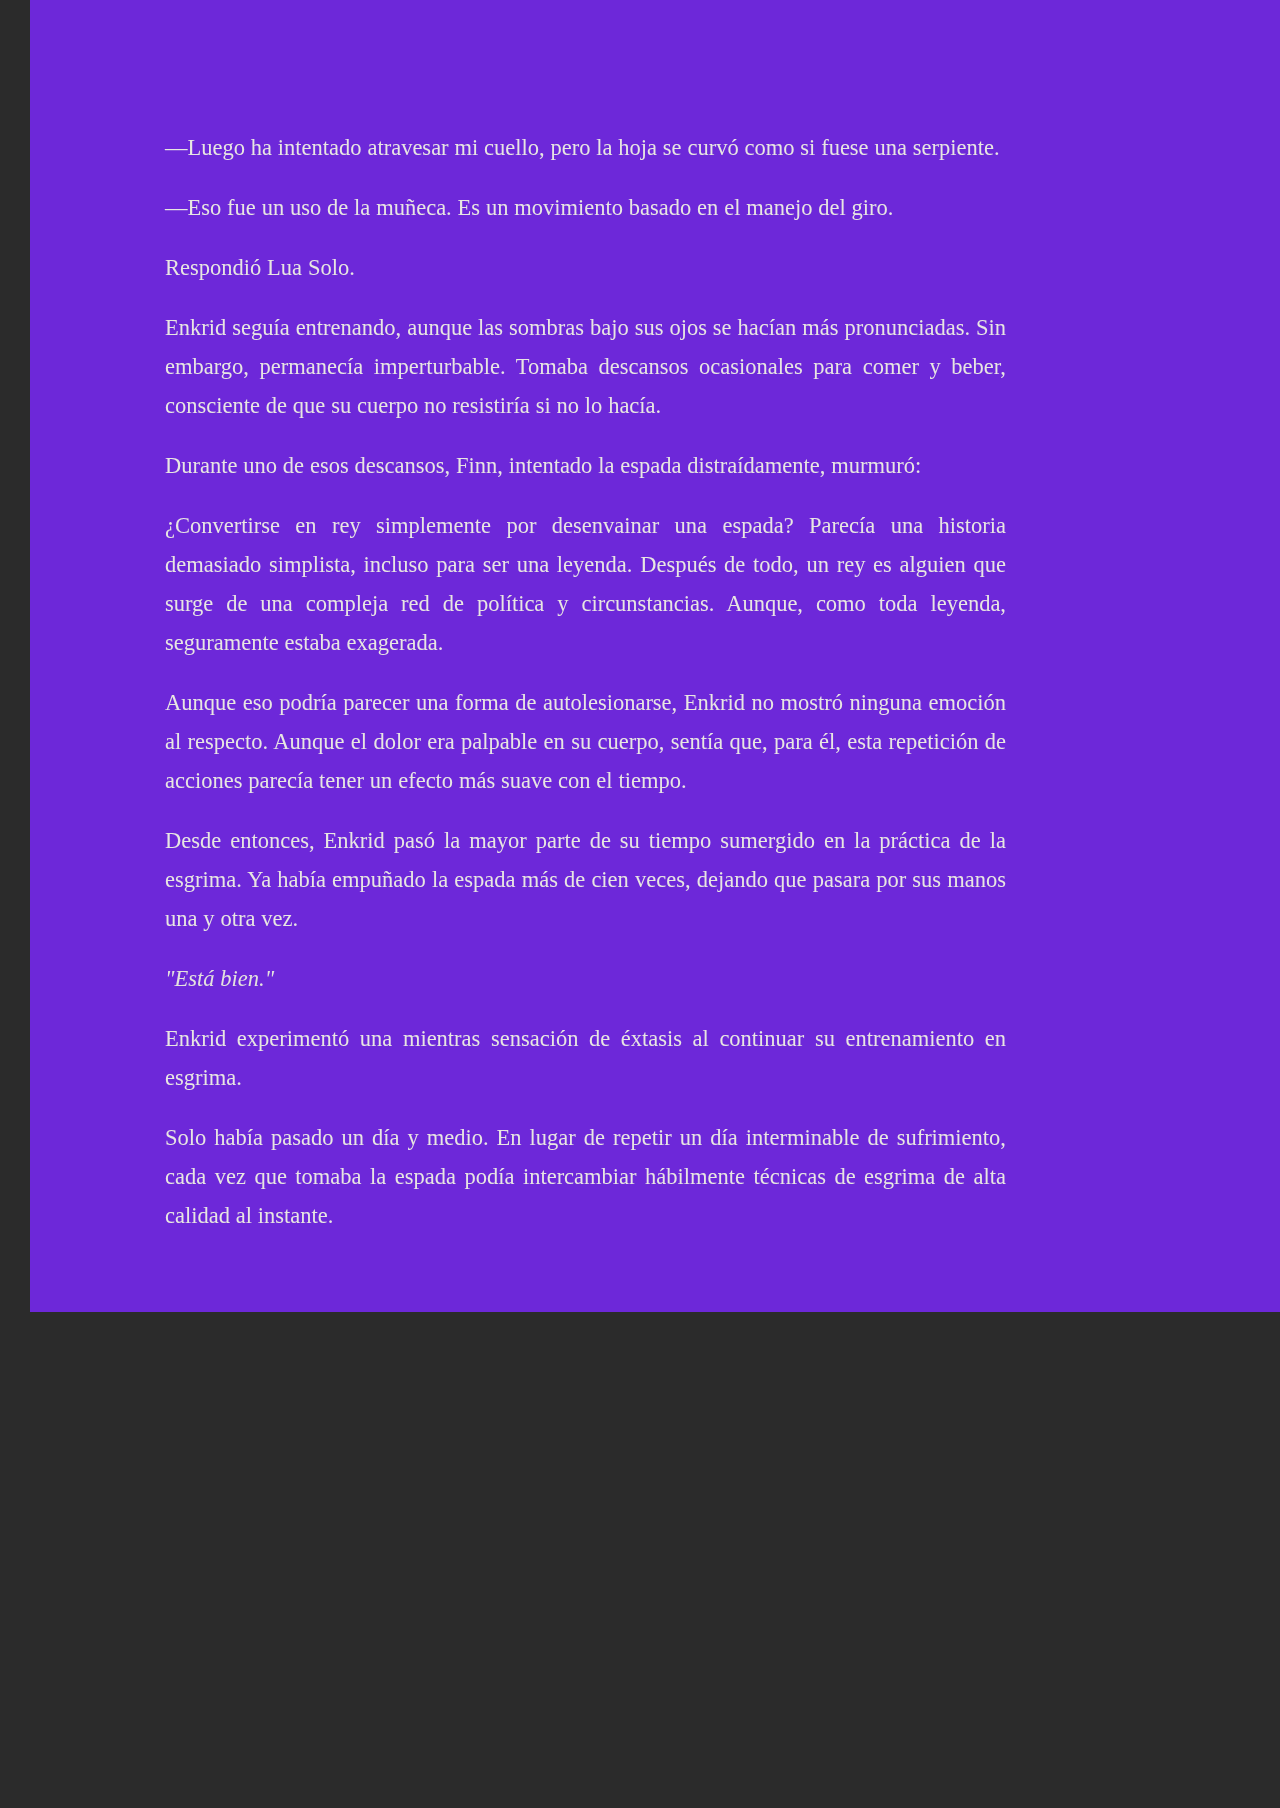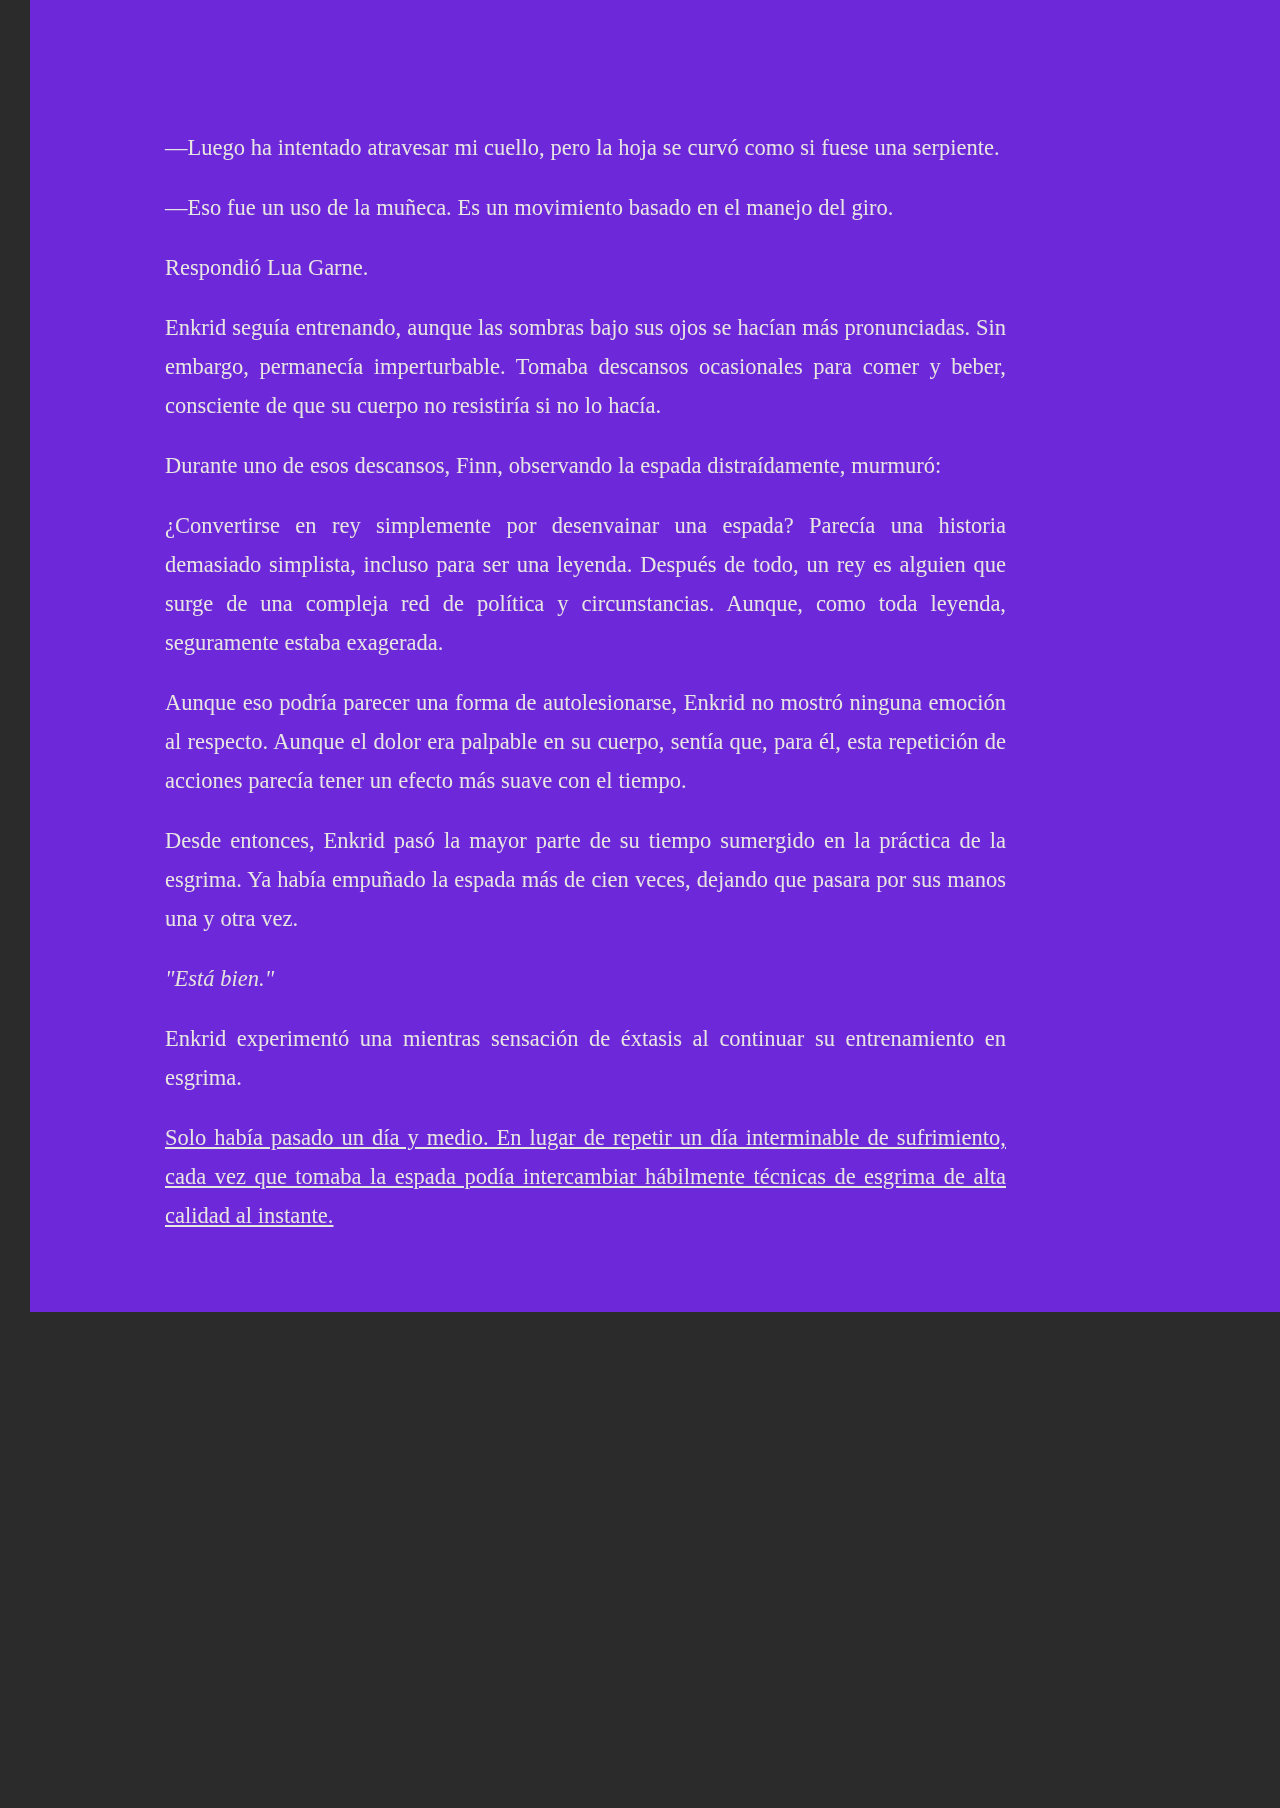"Respondió Lua Garne." p.para { text: Garne -> Solo }
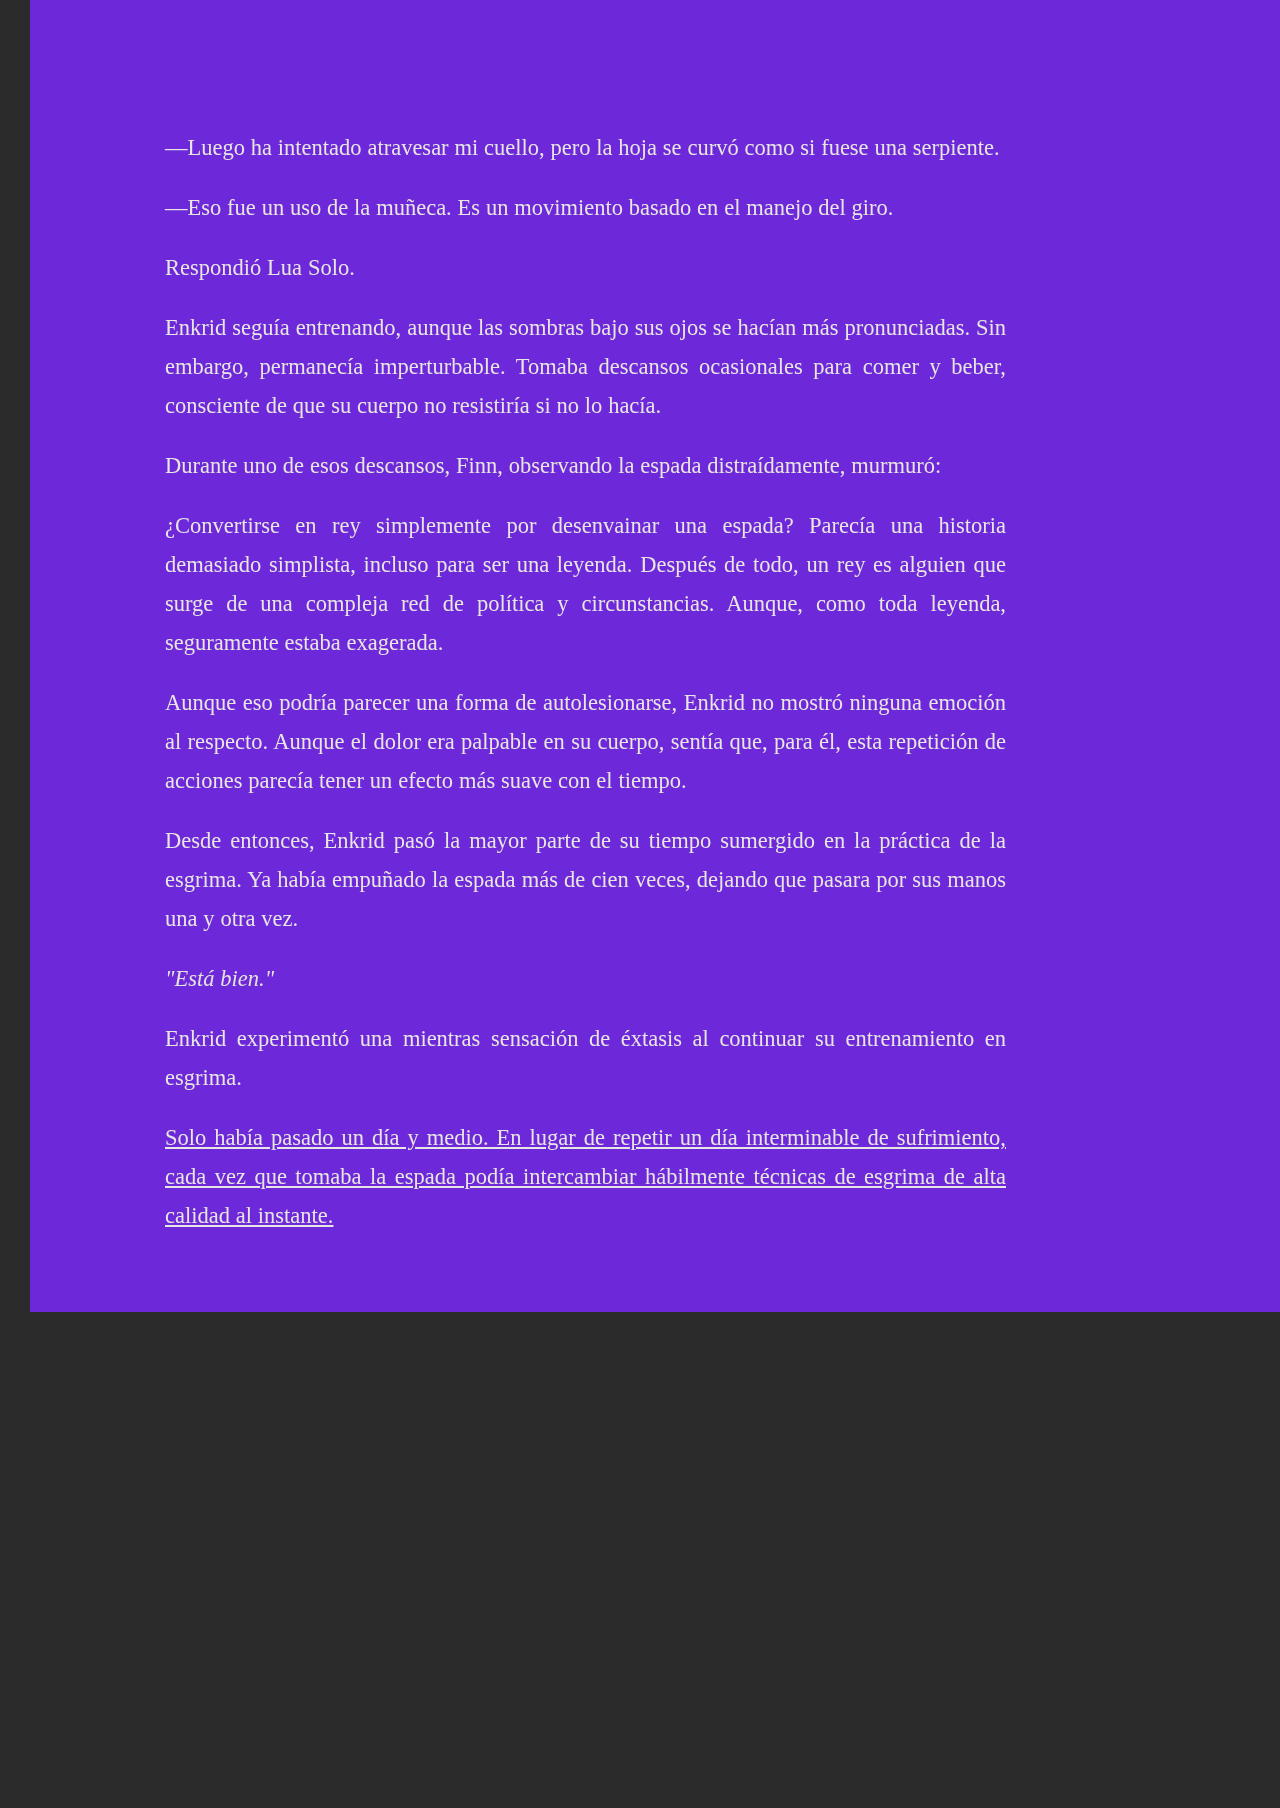"Durante uno de esos descansos," p.para { text: observando -> intentado }
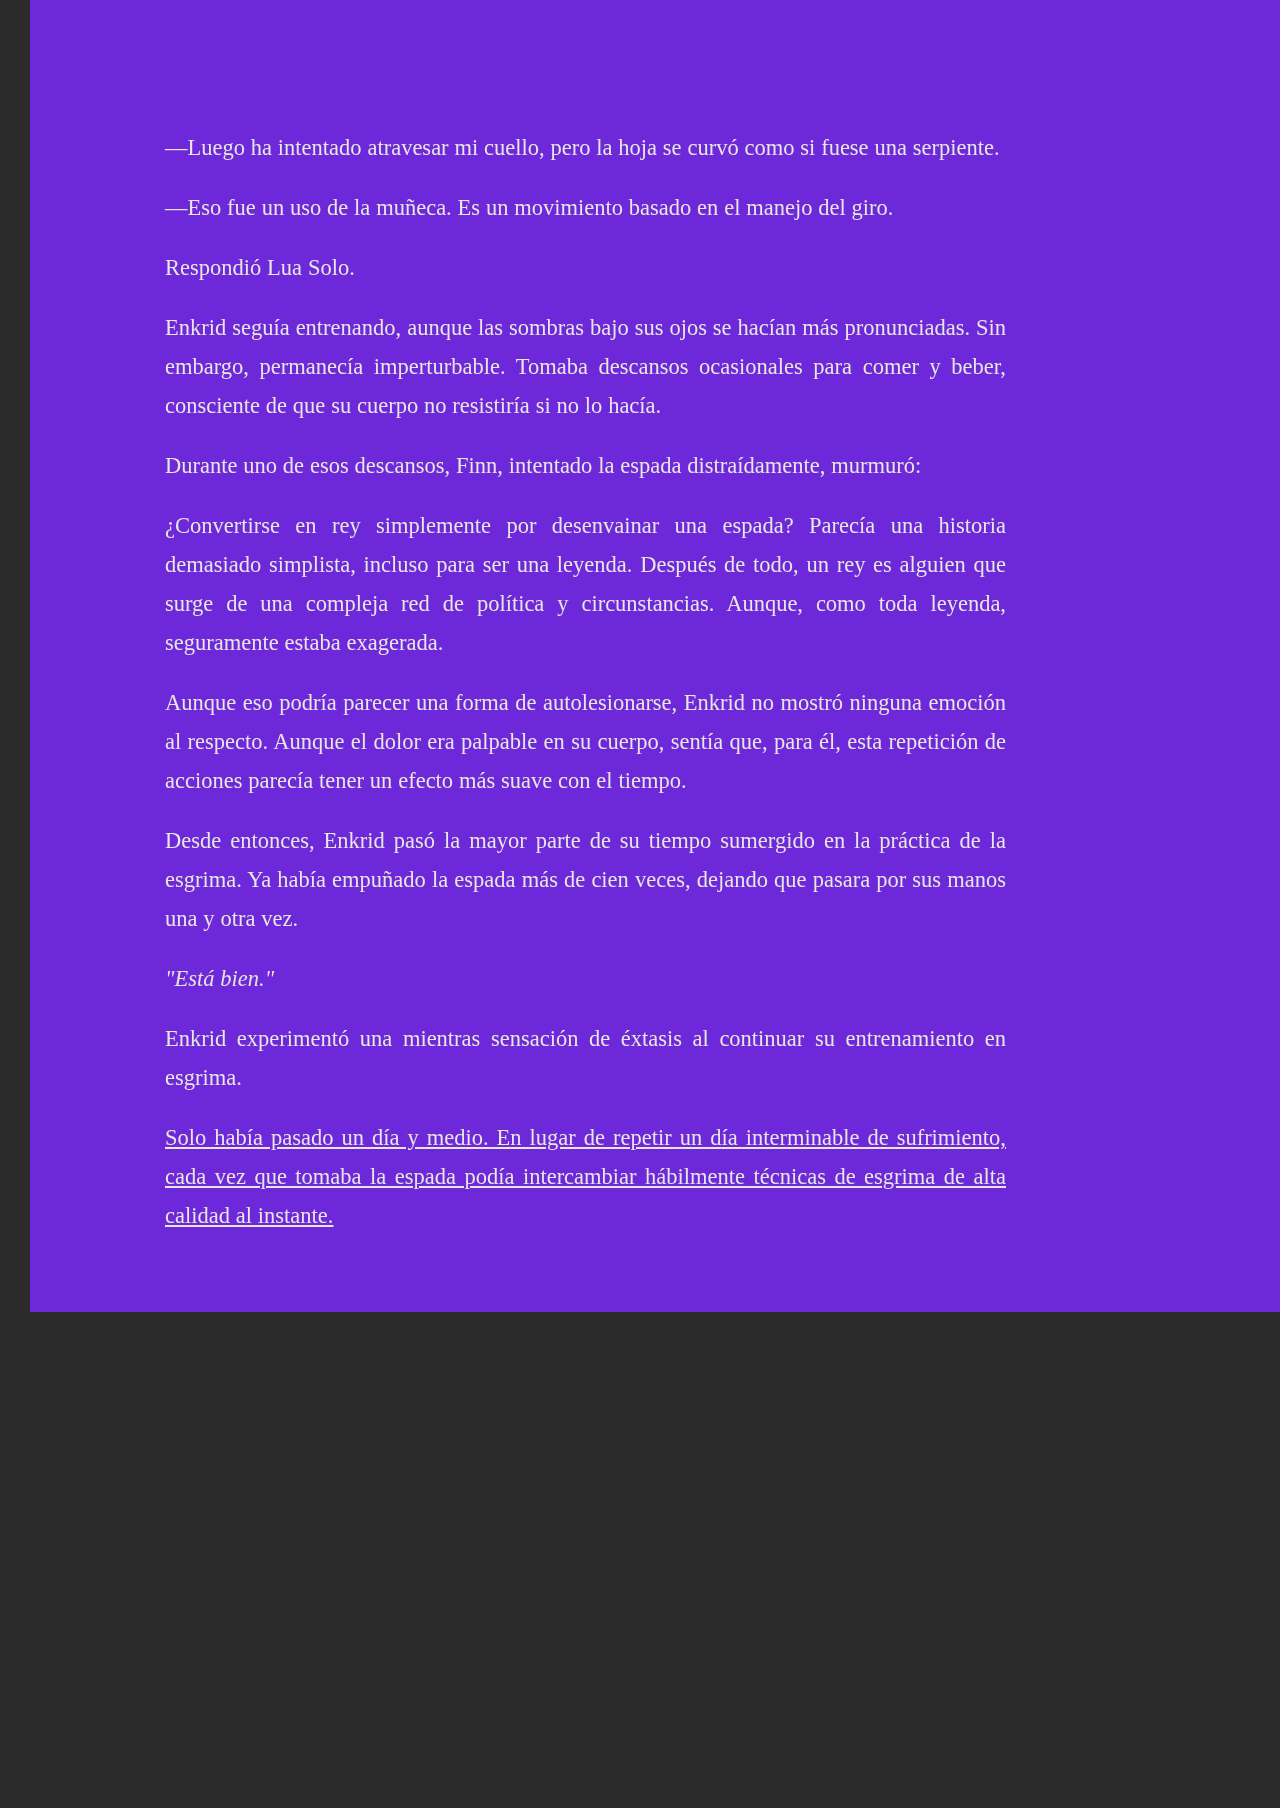"Solo había pasado un día" .para:last-child { text-decoration: underline -> none }
